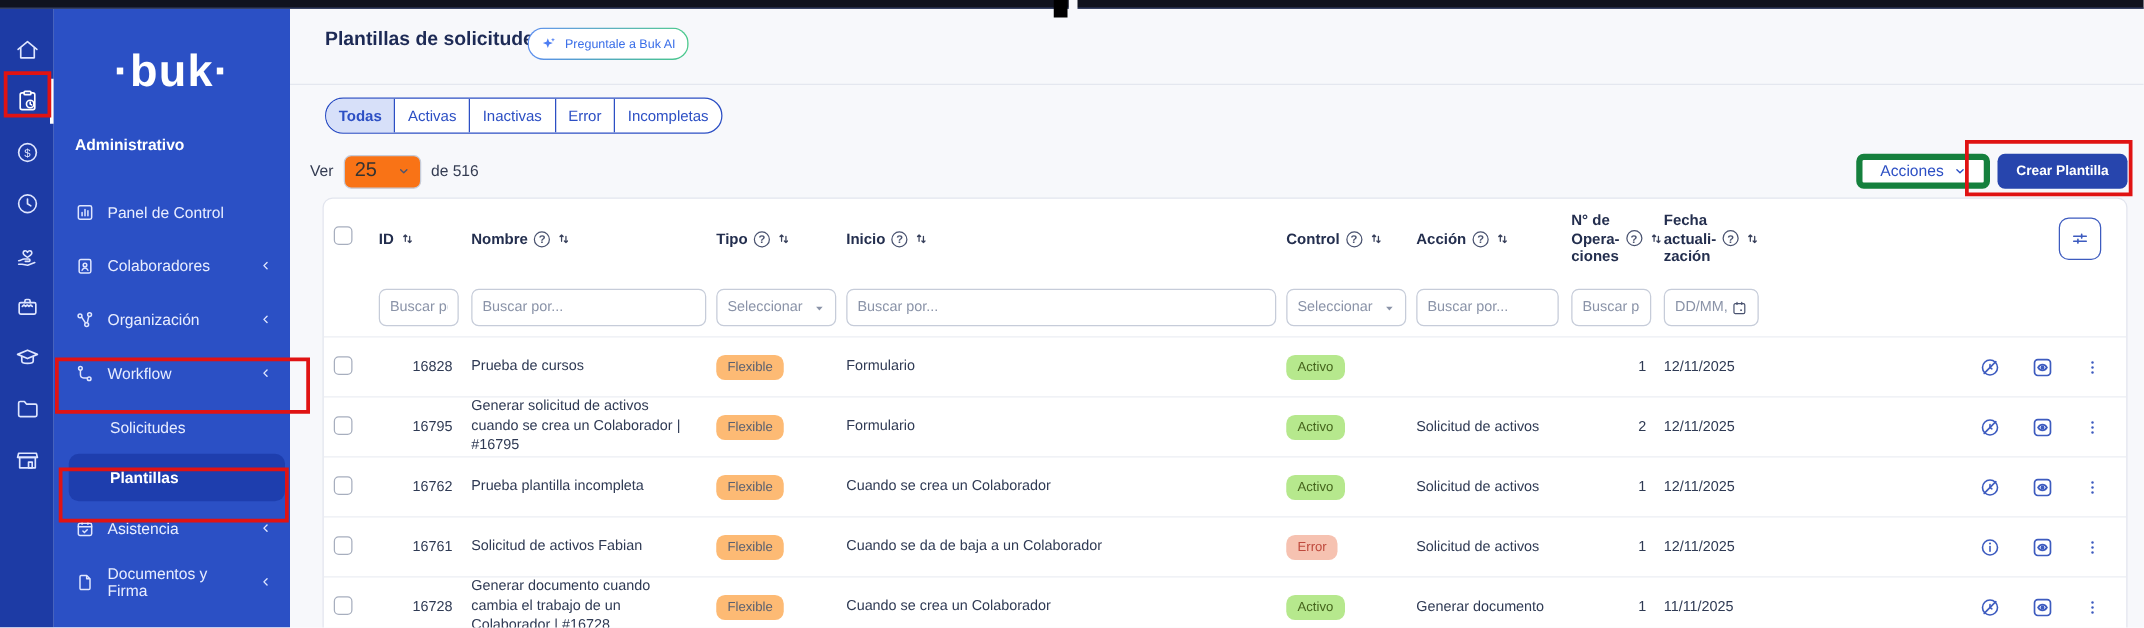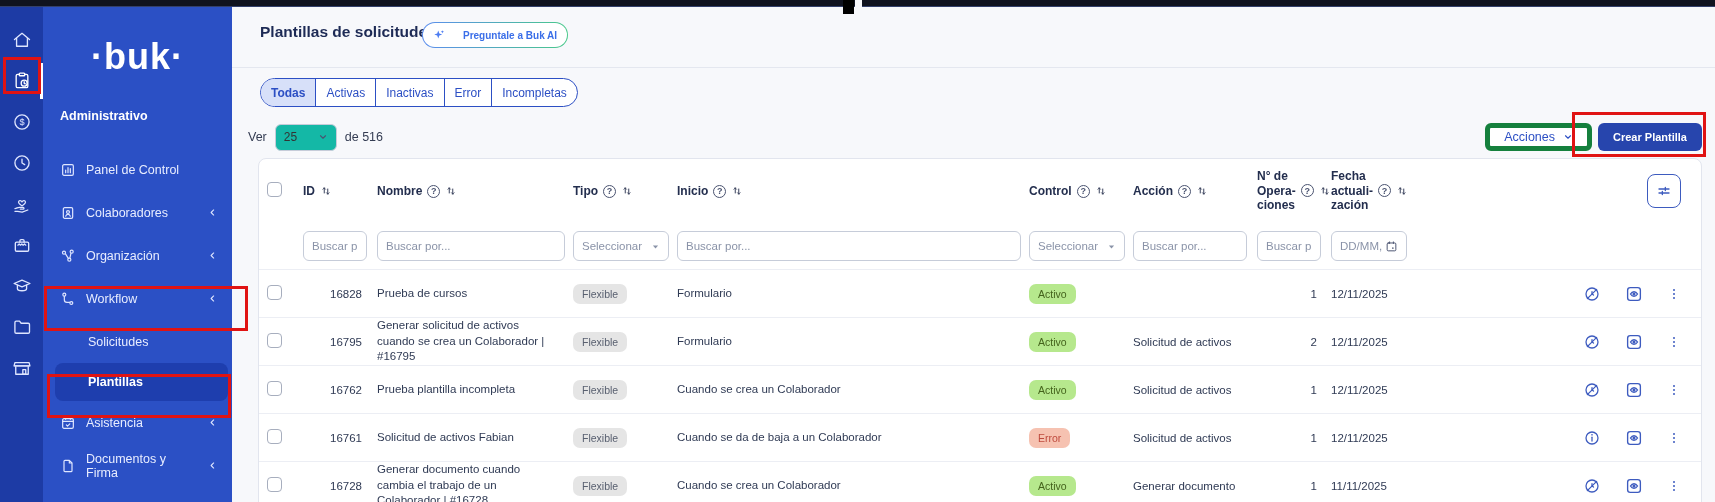"Preguntale a Buk AI" .ai-chip { font-weight: bold -> none; gap: 18px -> 7px }
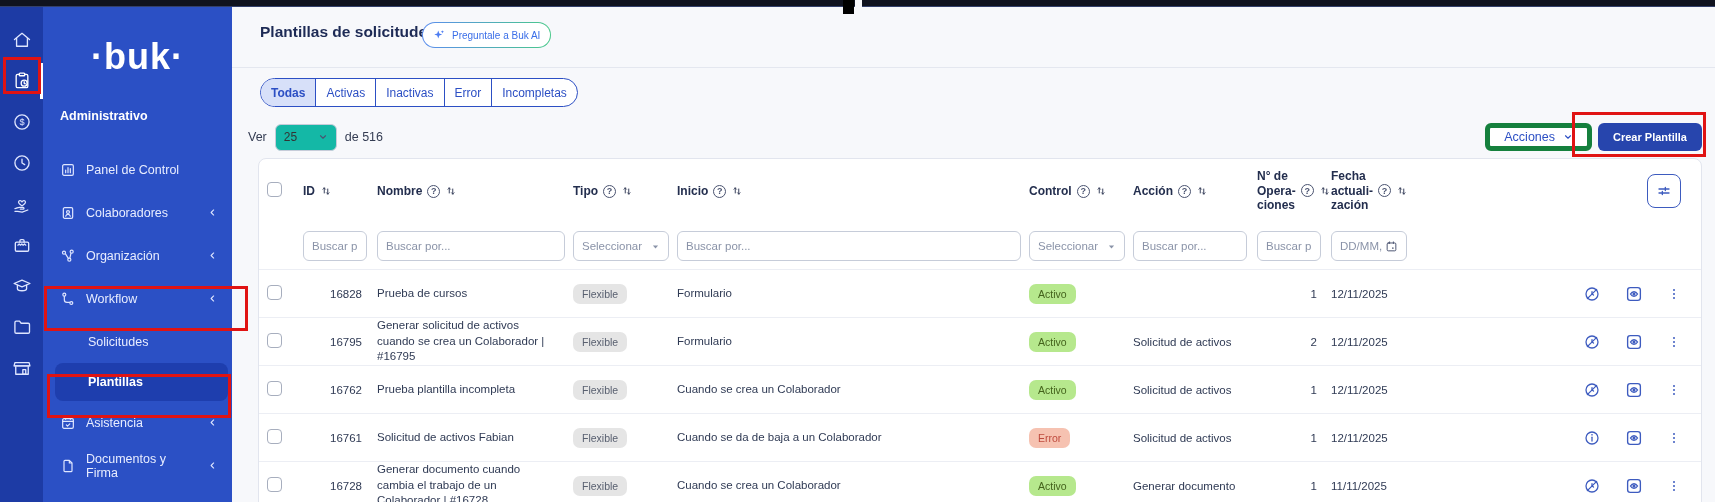"25" .select-sm { background: #14b8a6 -> #f97316; font-size: 12px -> 16px }
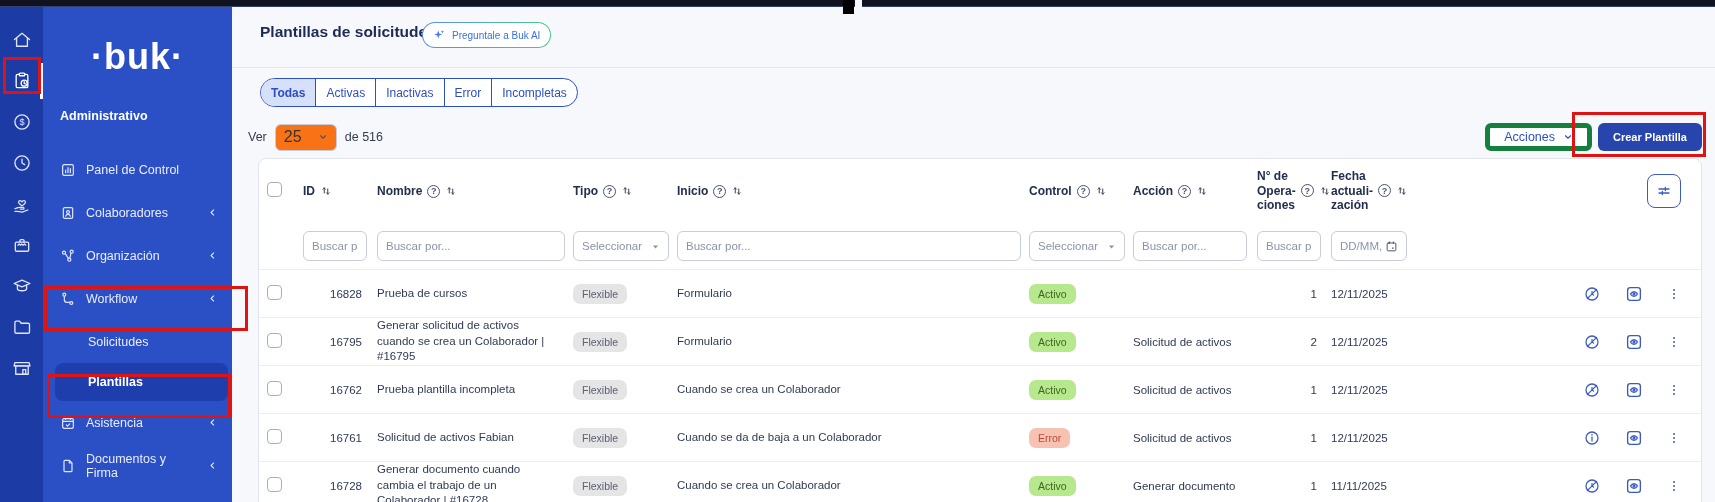"Flexible" .pill-gray { background: #e5e5e5 -> #fdba74 }
